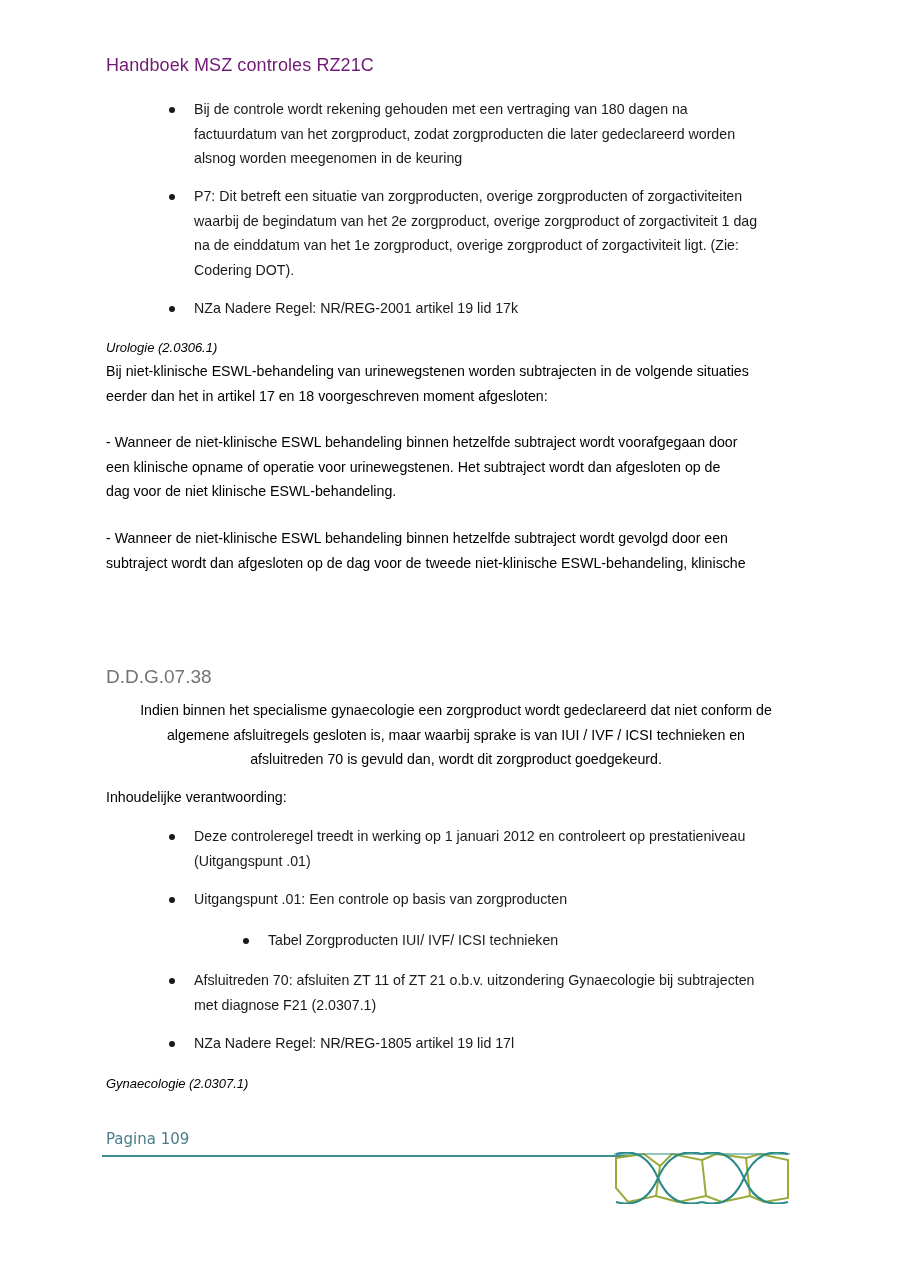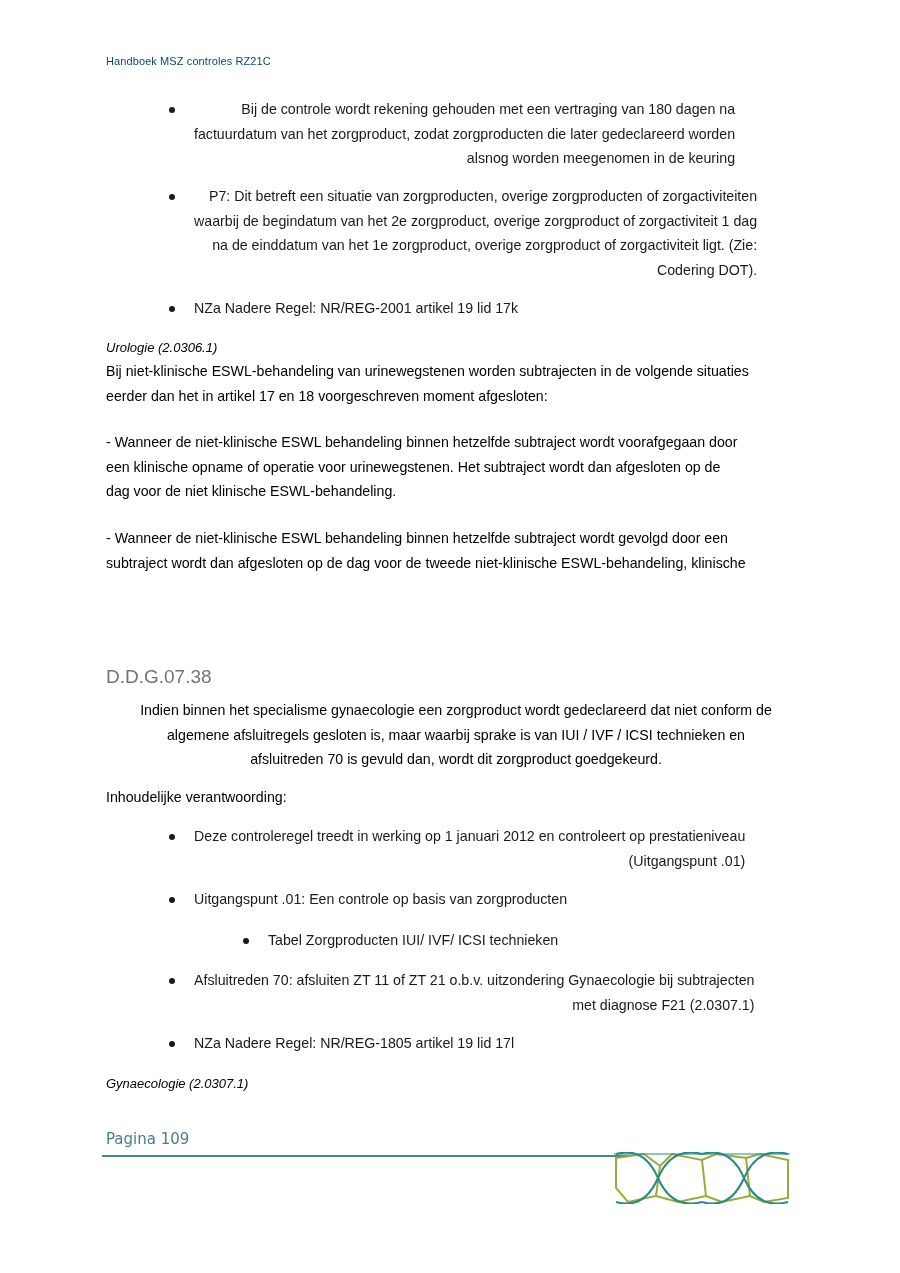"Handboek MSZ controles RZ21C" .header { color: #0c4a6e -> #701a75; font-size: 11px -> 18px }
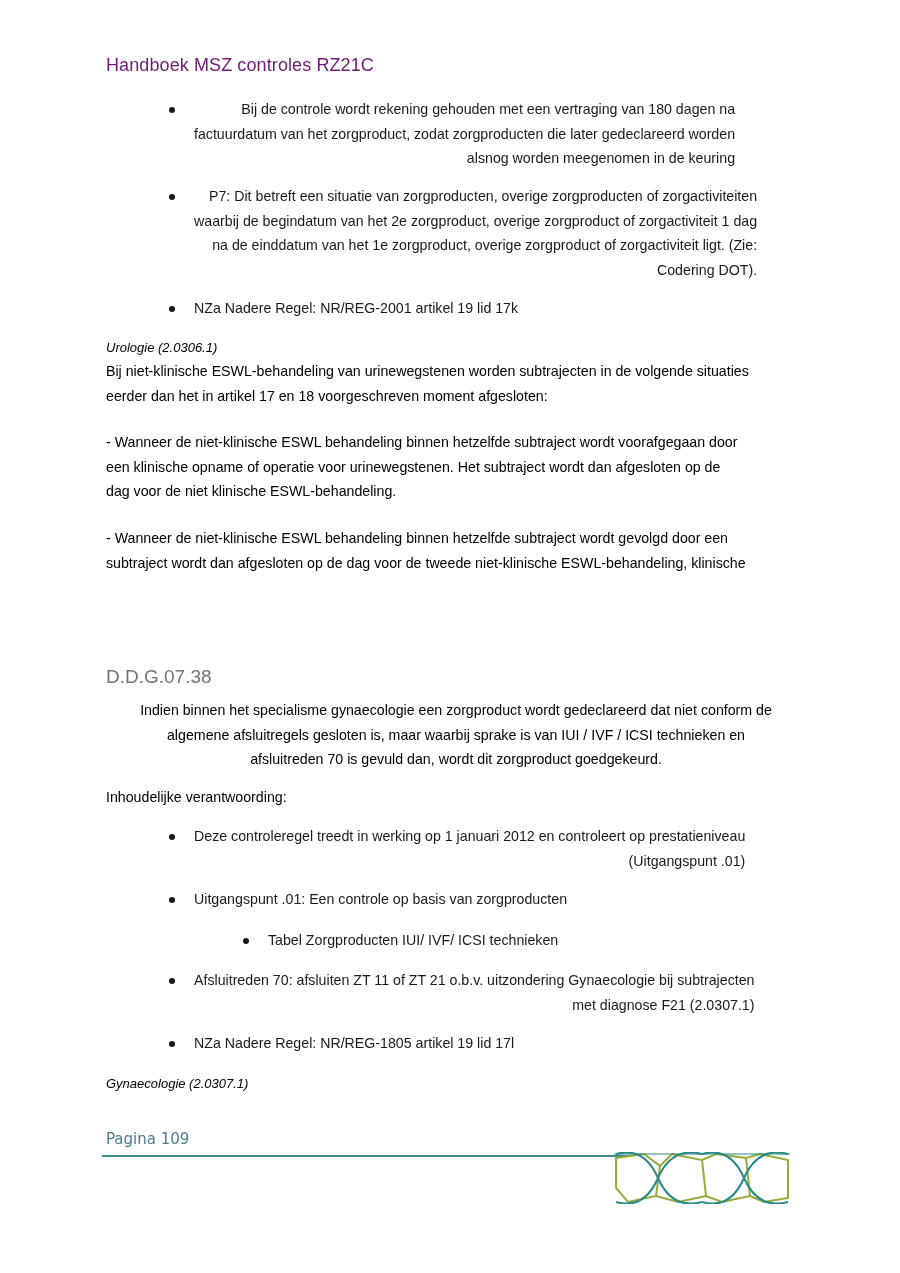"Bij de controle wordt rekening" .bullet .txt { text-align: right -> none }
